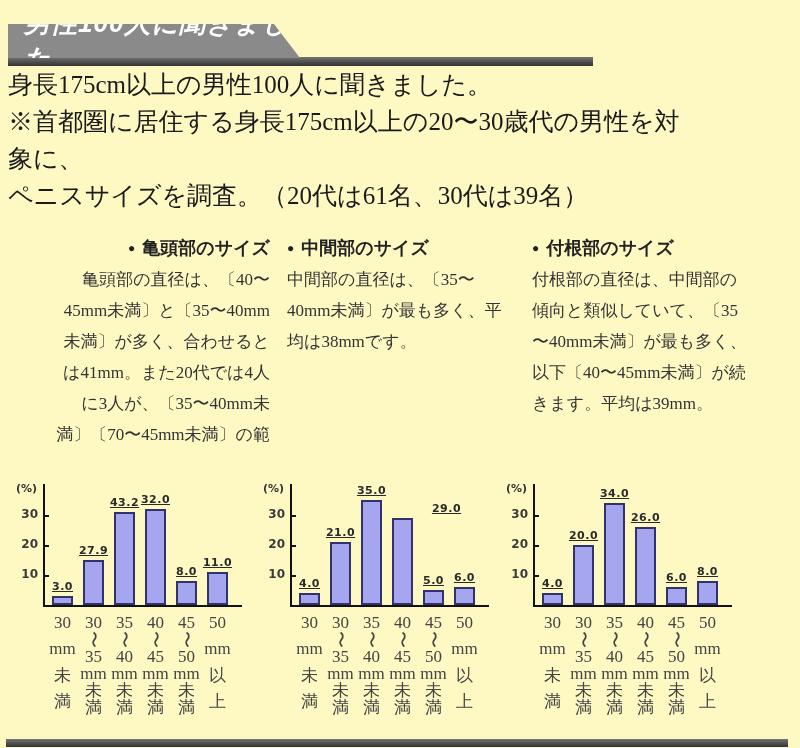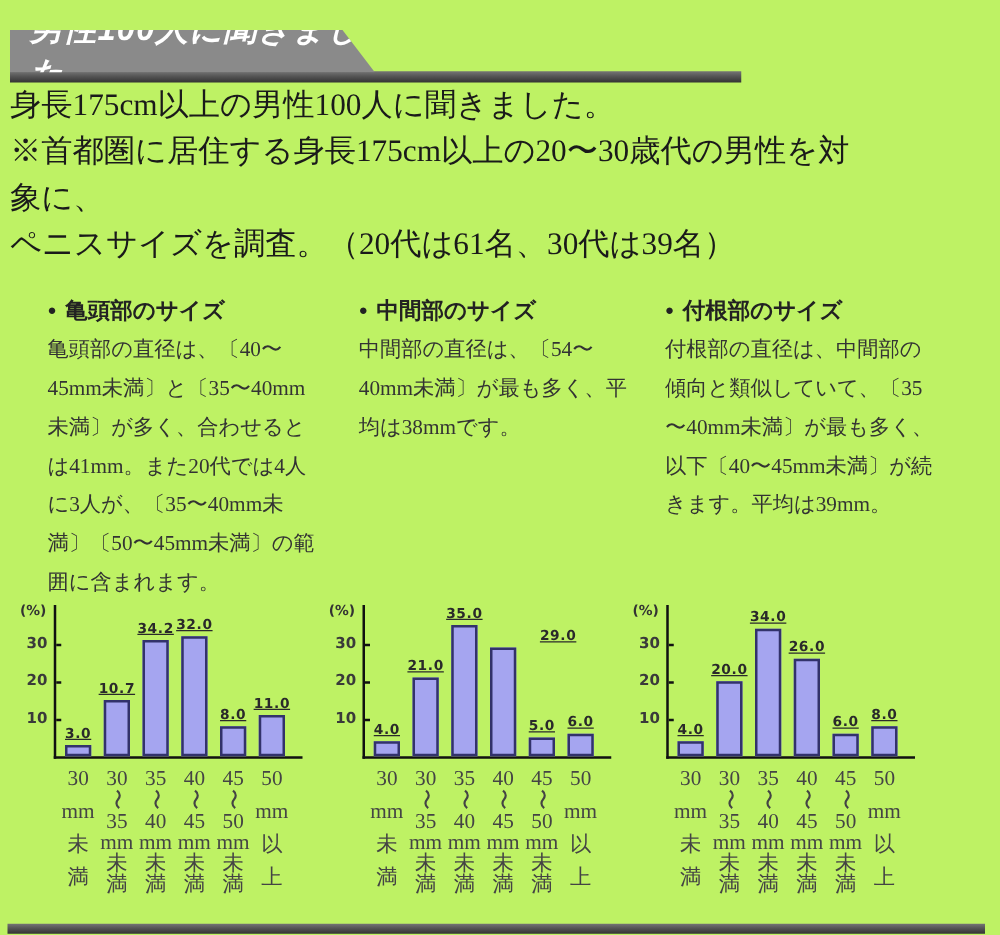"身長175cm以上の男性100人に聞きました。" .page { background: #bef264 -> #fef9c3 }
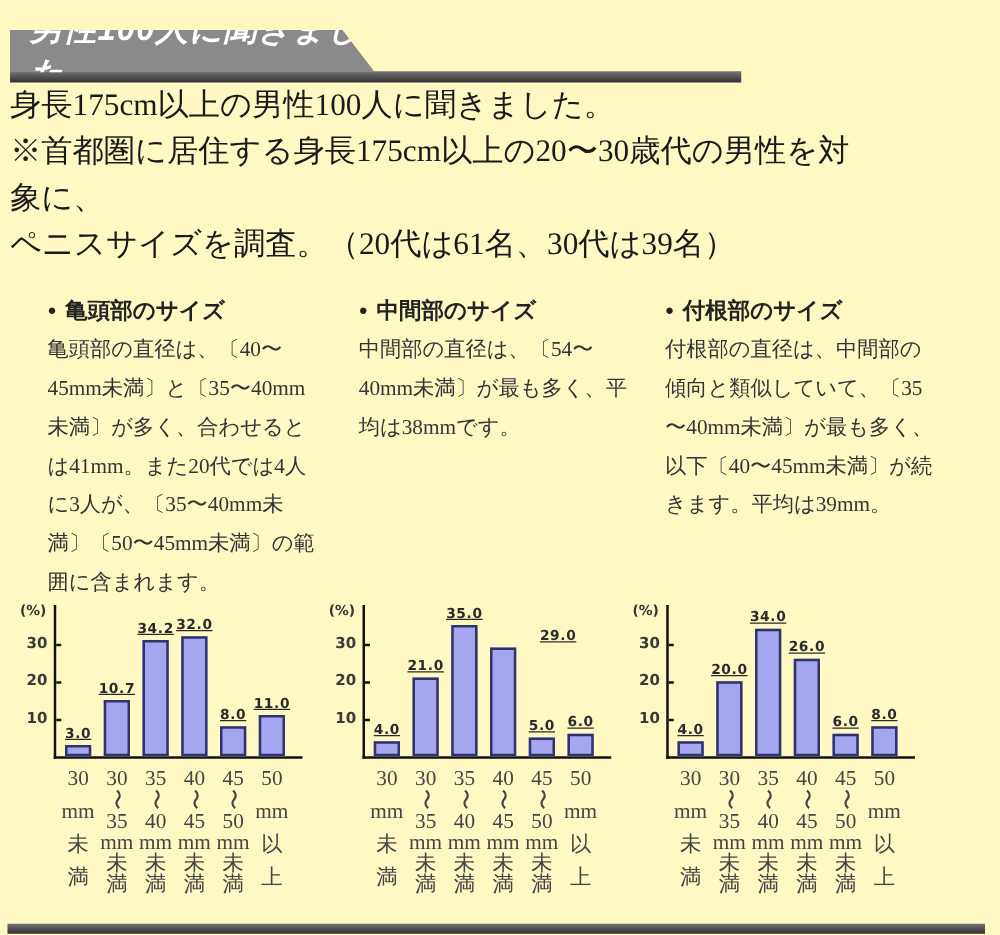"● 亀頭部のサイズ" .col1 { text-align: none -> right }
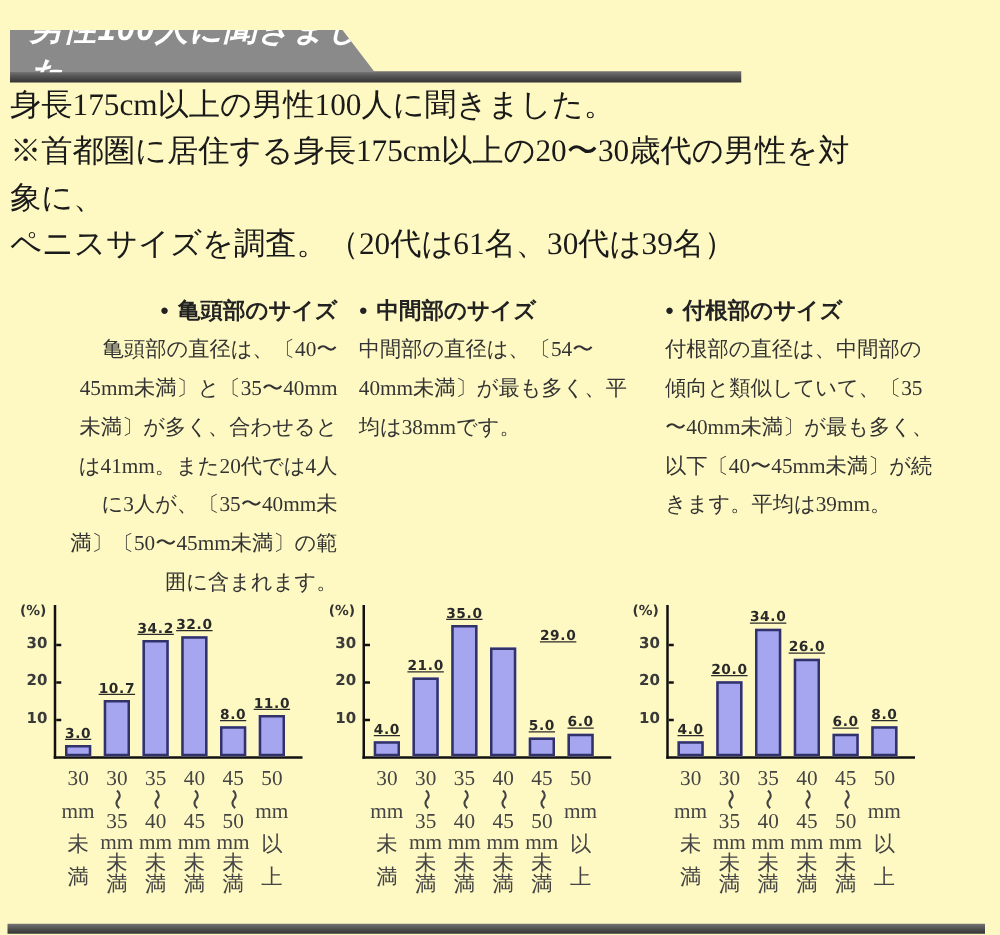"中間部の直径は、〔54〜" div { text: 54 -> 35 }
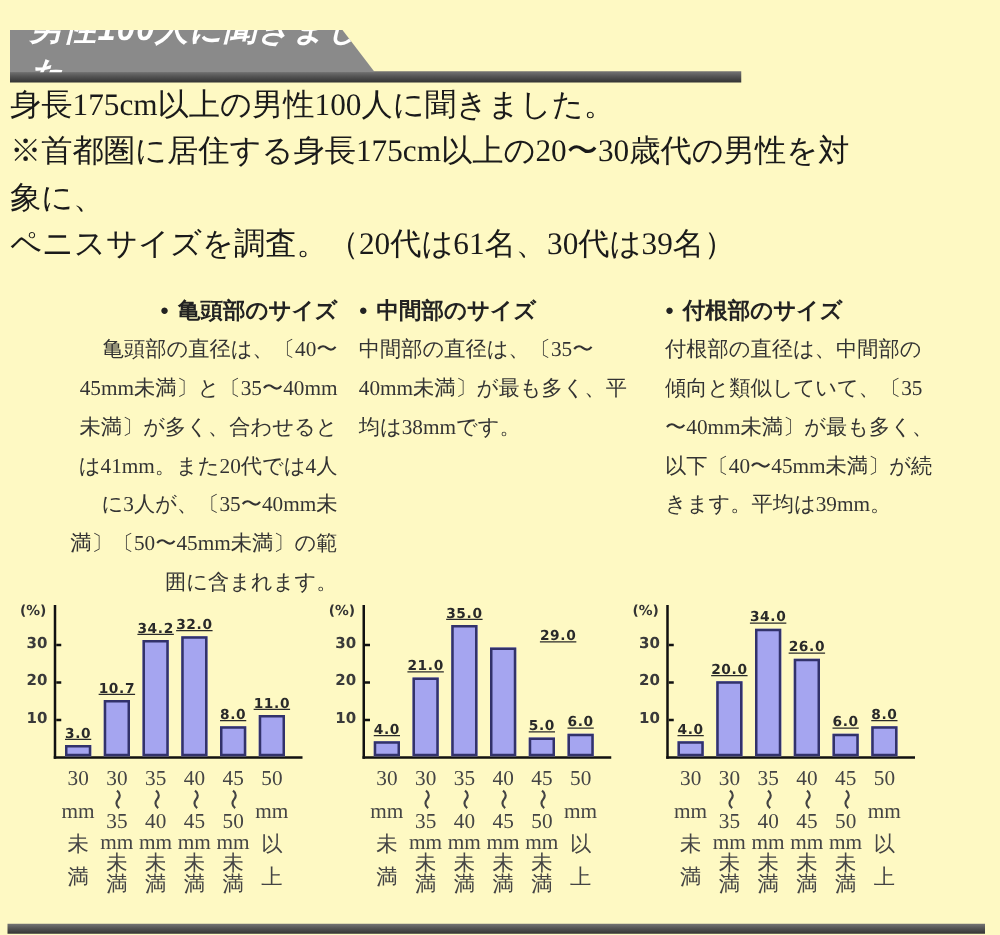"満〕〔50〜45mm未満〕の範" div { text: 50 -> 70 }
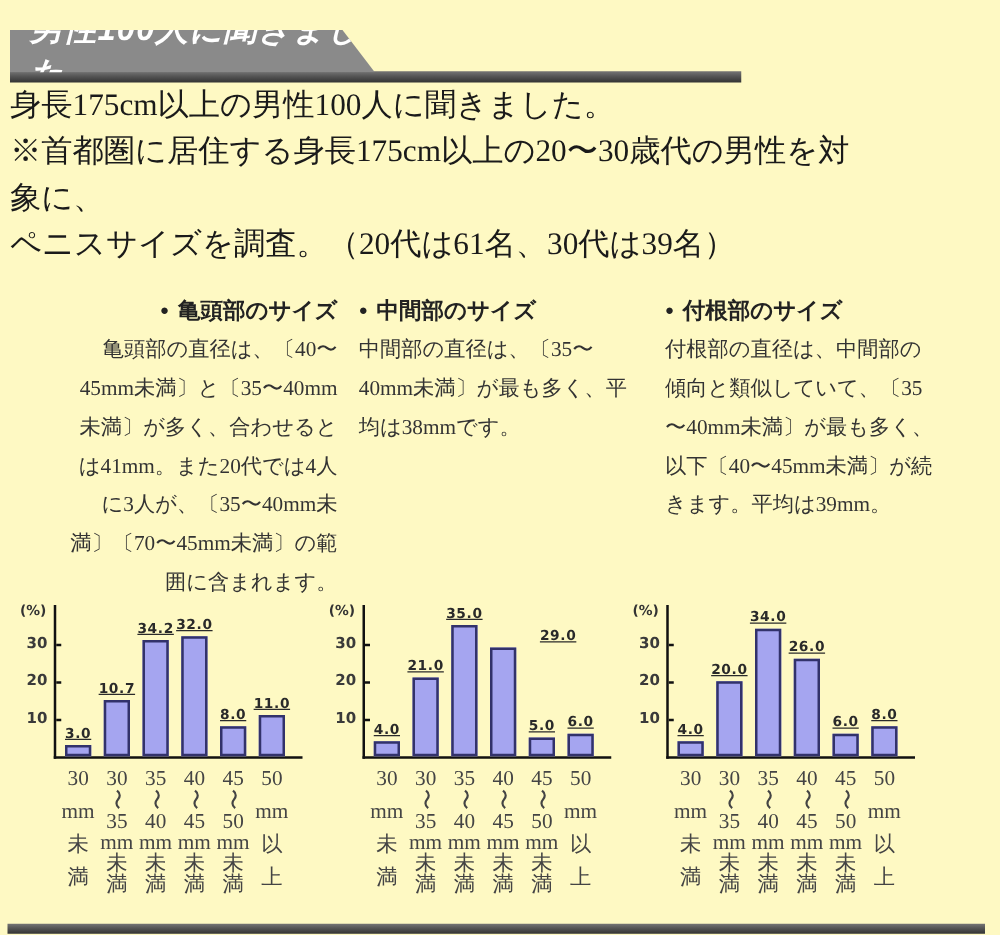"囲に含まれます。" div { html: <div>囲に含まれます。</div> -> none }
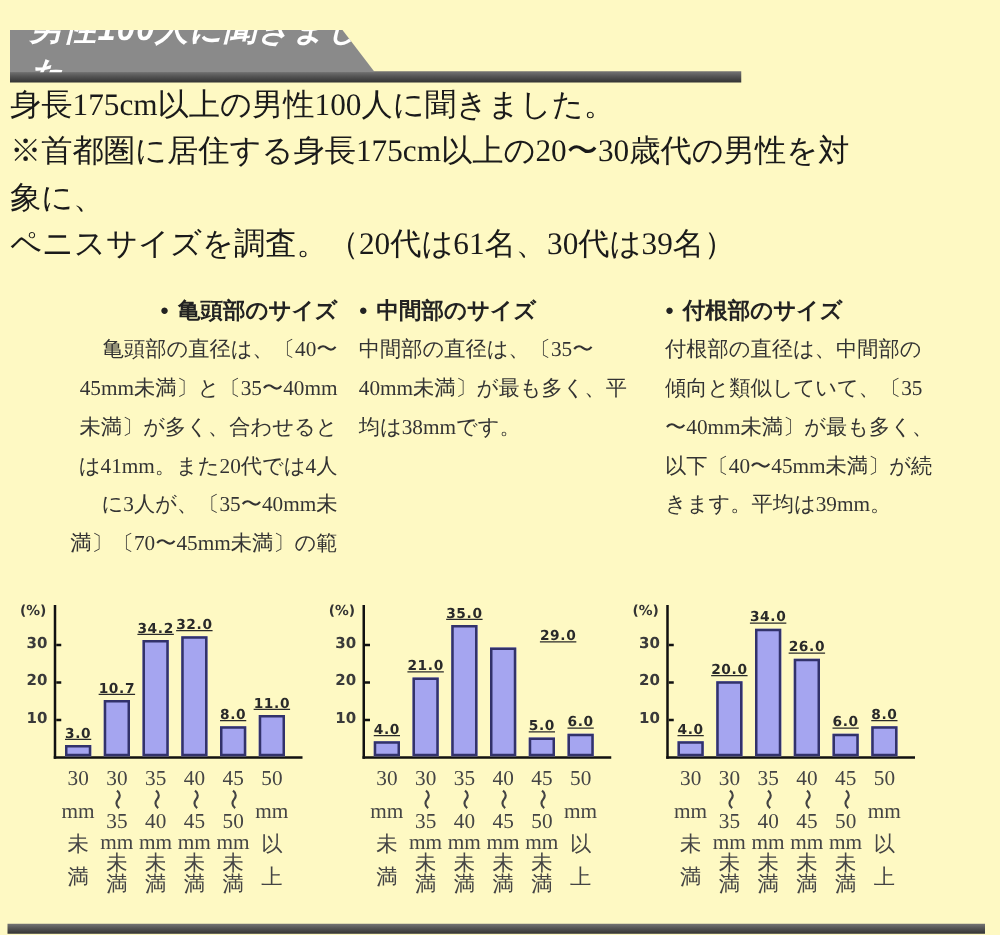"34.2" div.val { text: 34.2 -> 43.2 }
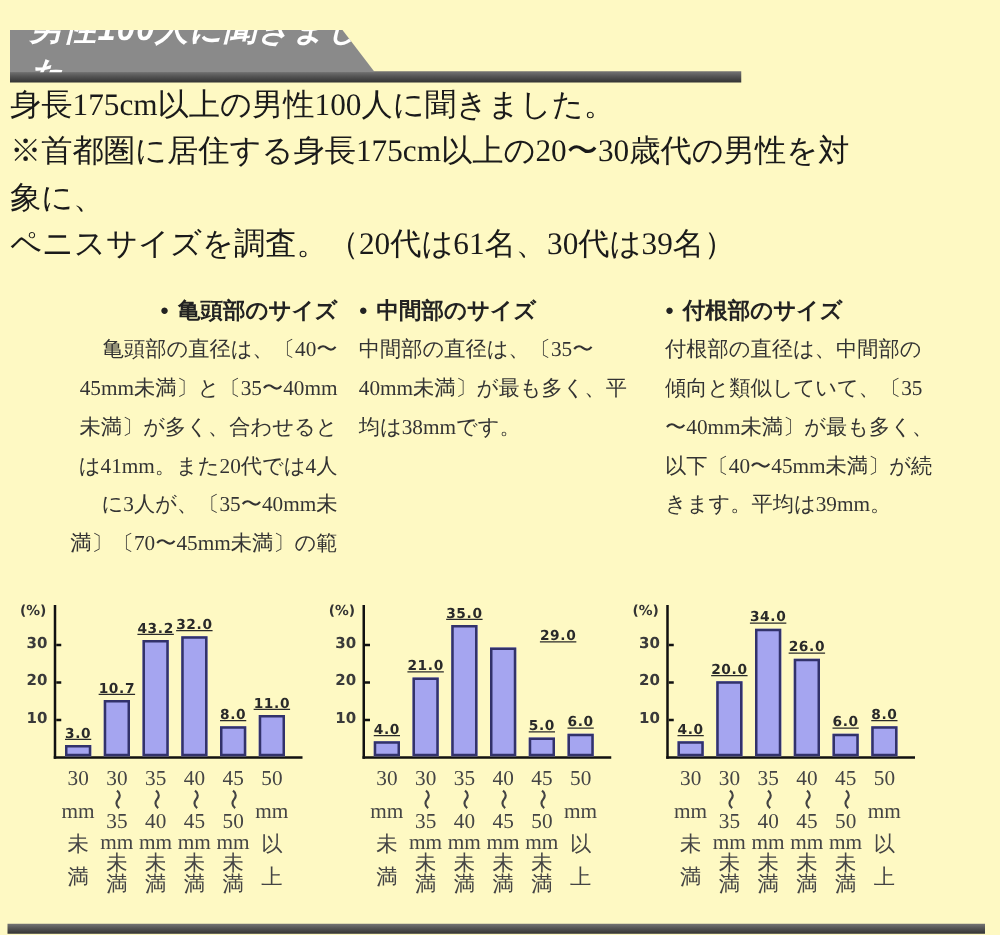"10.7" div.val { text: 10.7 -> 27.9 }
